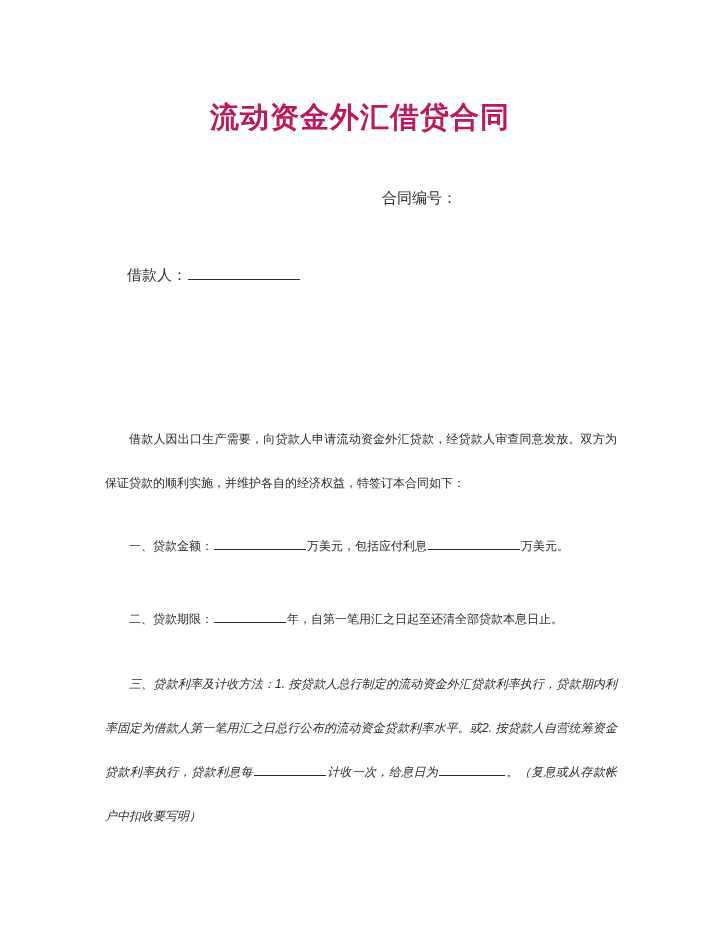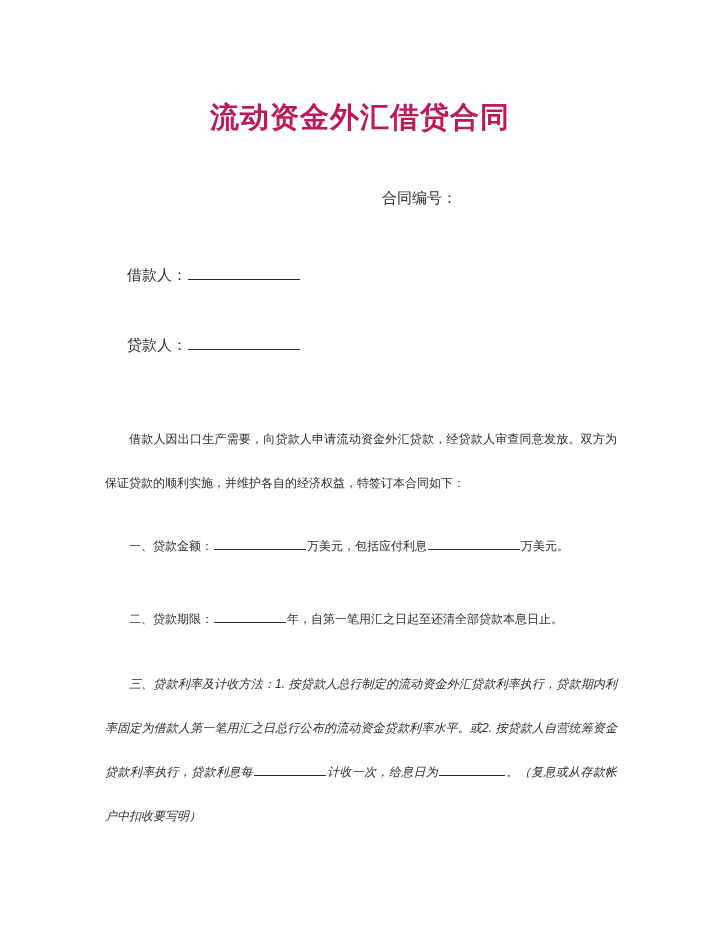"贷款人：" div.party-block { html: <div> <span>贷款人：</span><span></span> </div> -> none }
